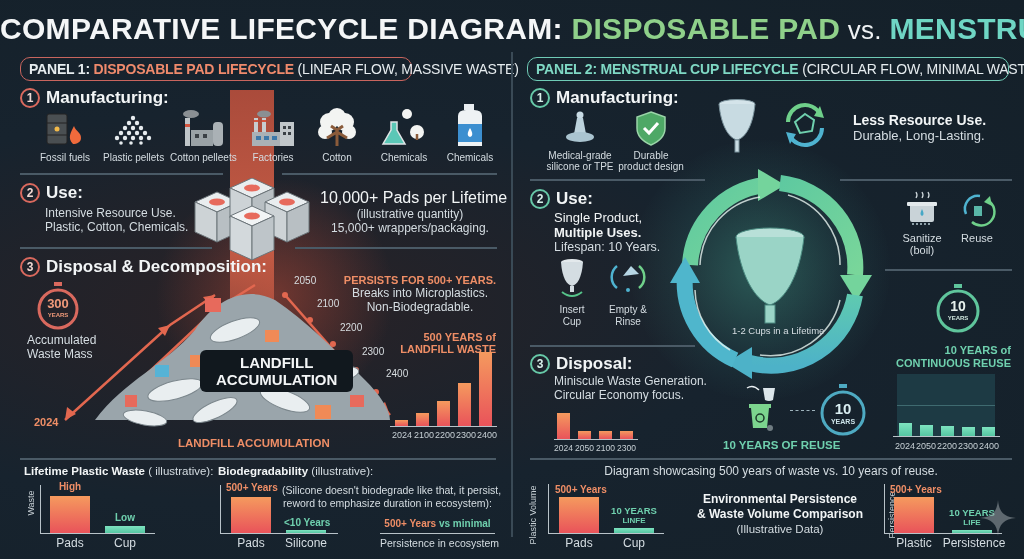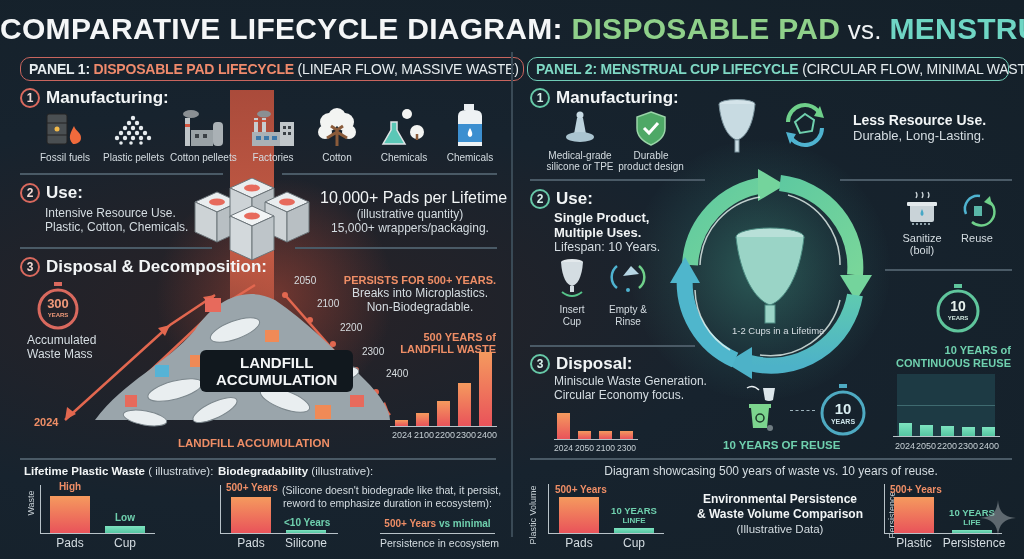"PANEL 1: DISPOSABLE PAD LIFECYCLE" .ph1 { width: 504px -> 392px }
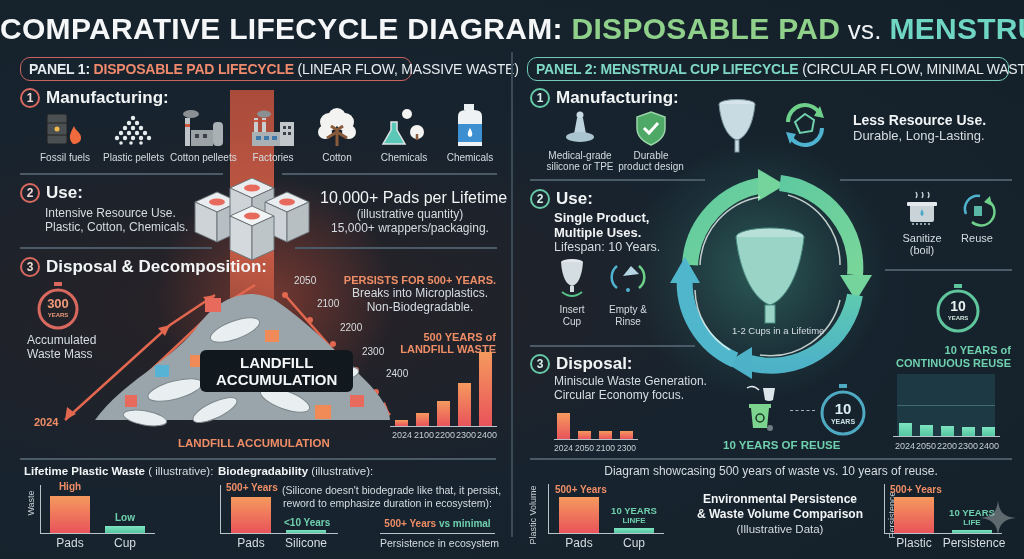"Single Product," div { font-weight: 700 -> 400 }
